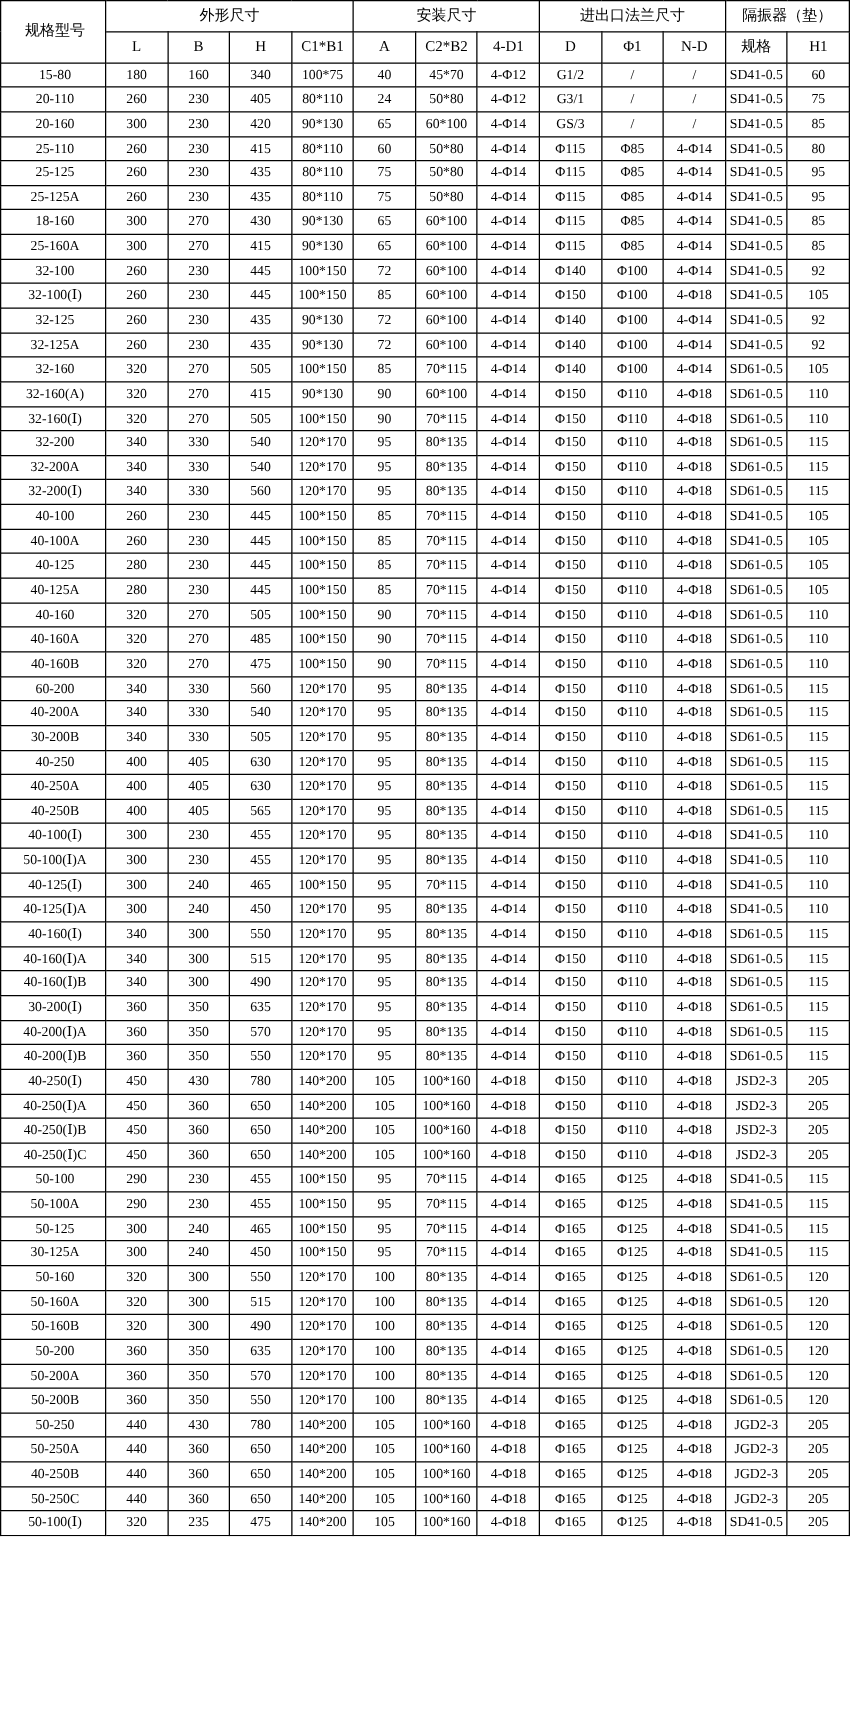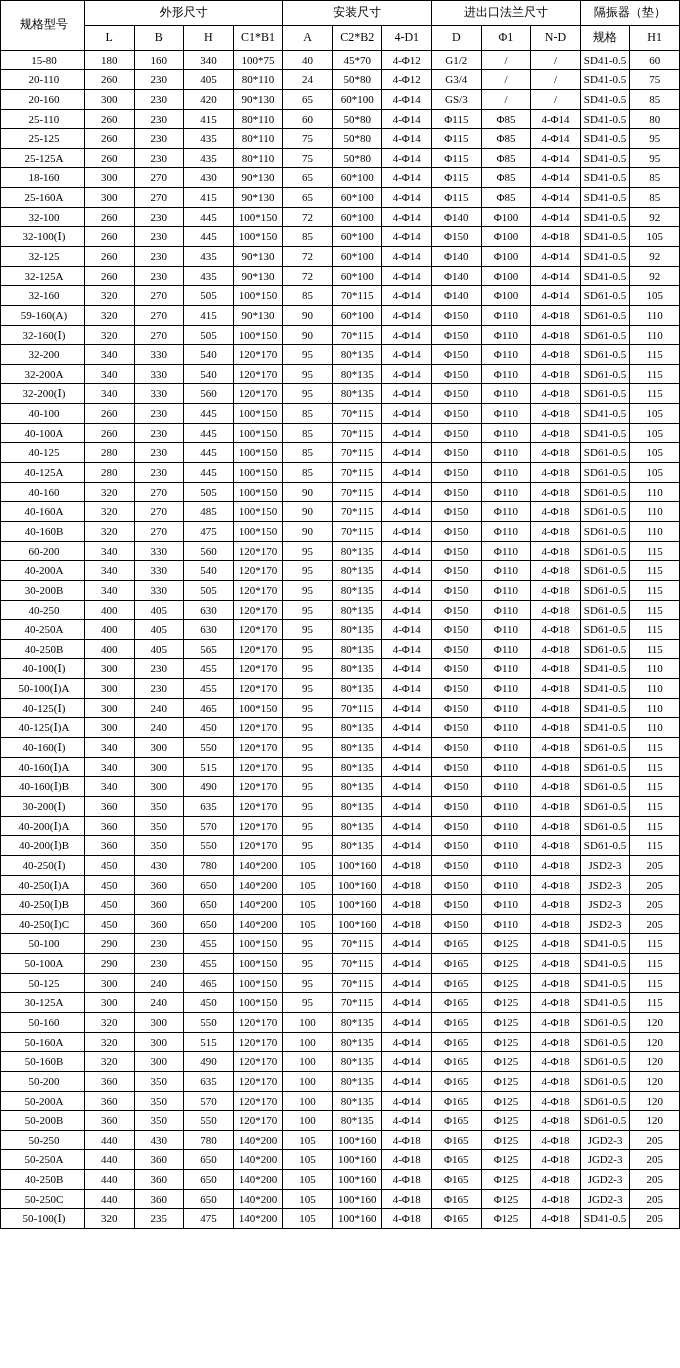"G3/4" td.col-d { text: G3/4 -> G3/1 }
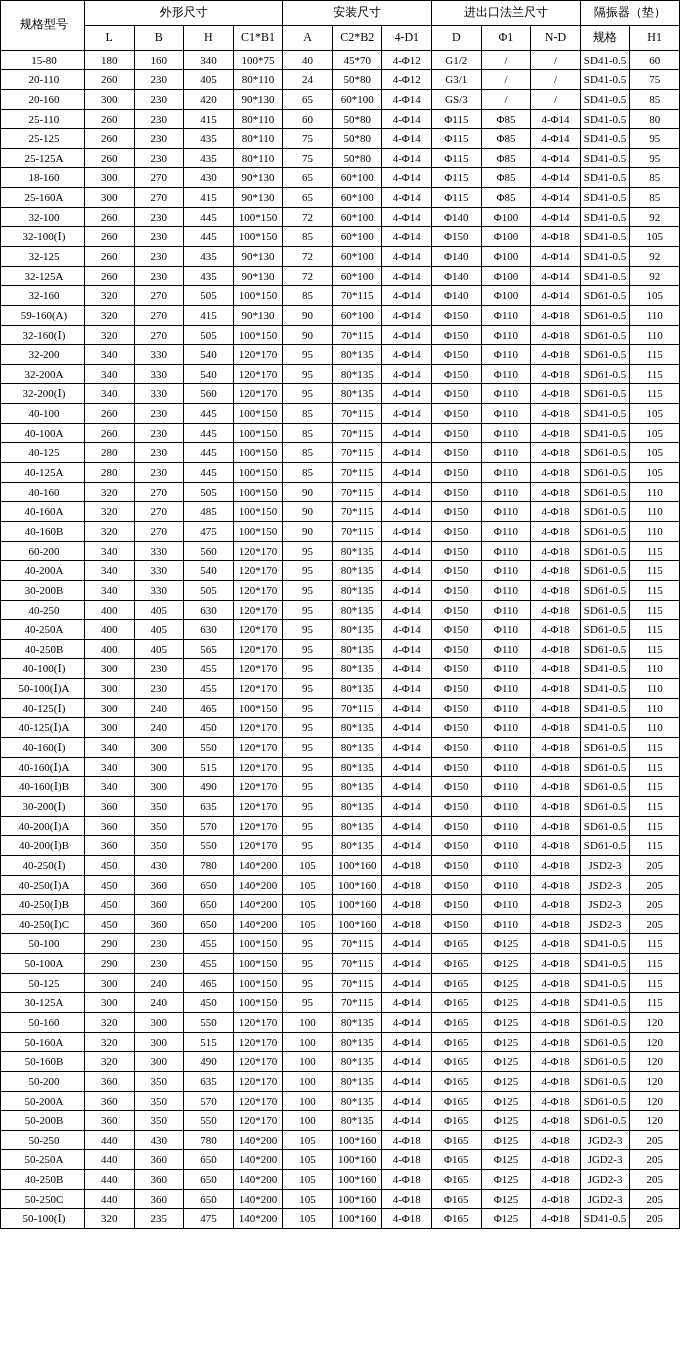"59-160(A)" td.col-model { text: 59-160 -> 32-160 }
